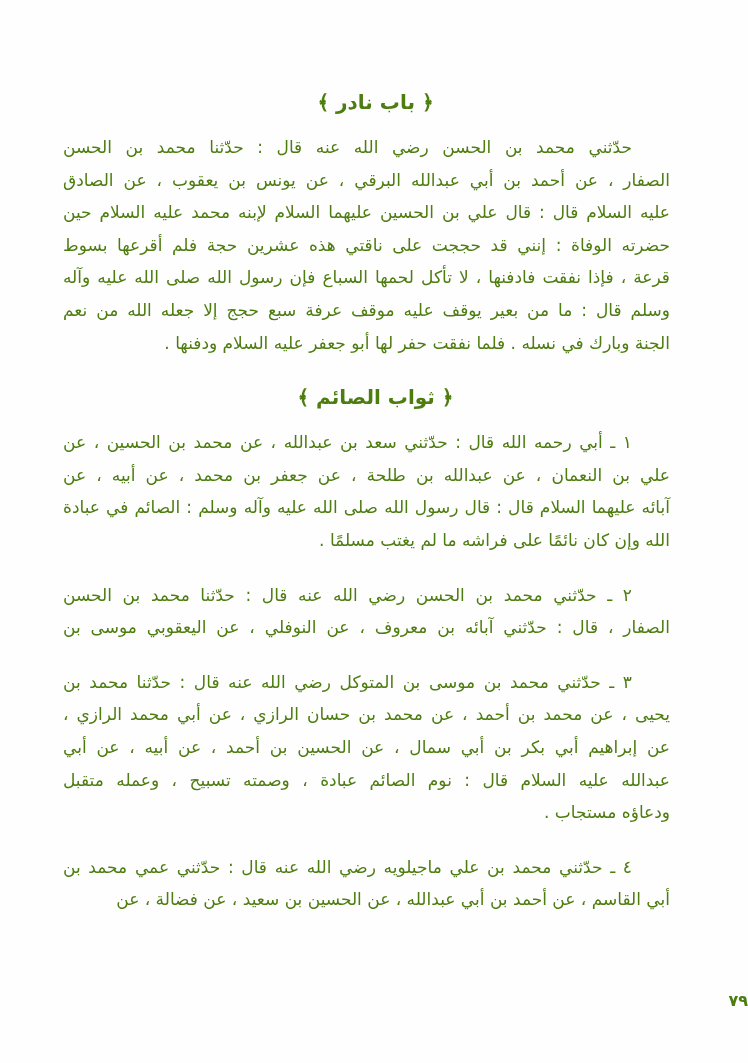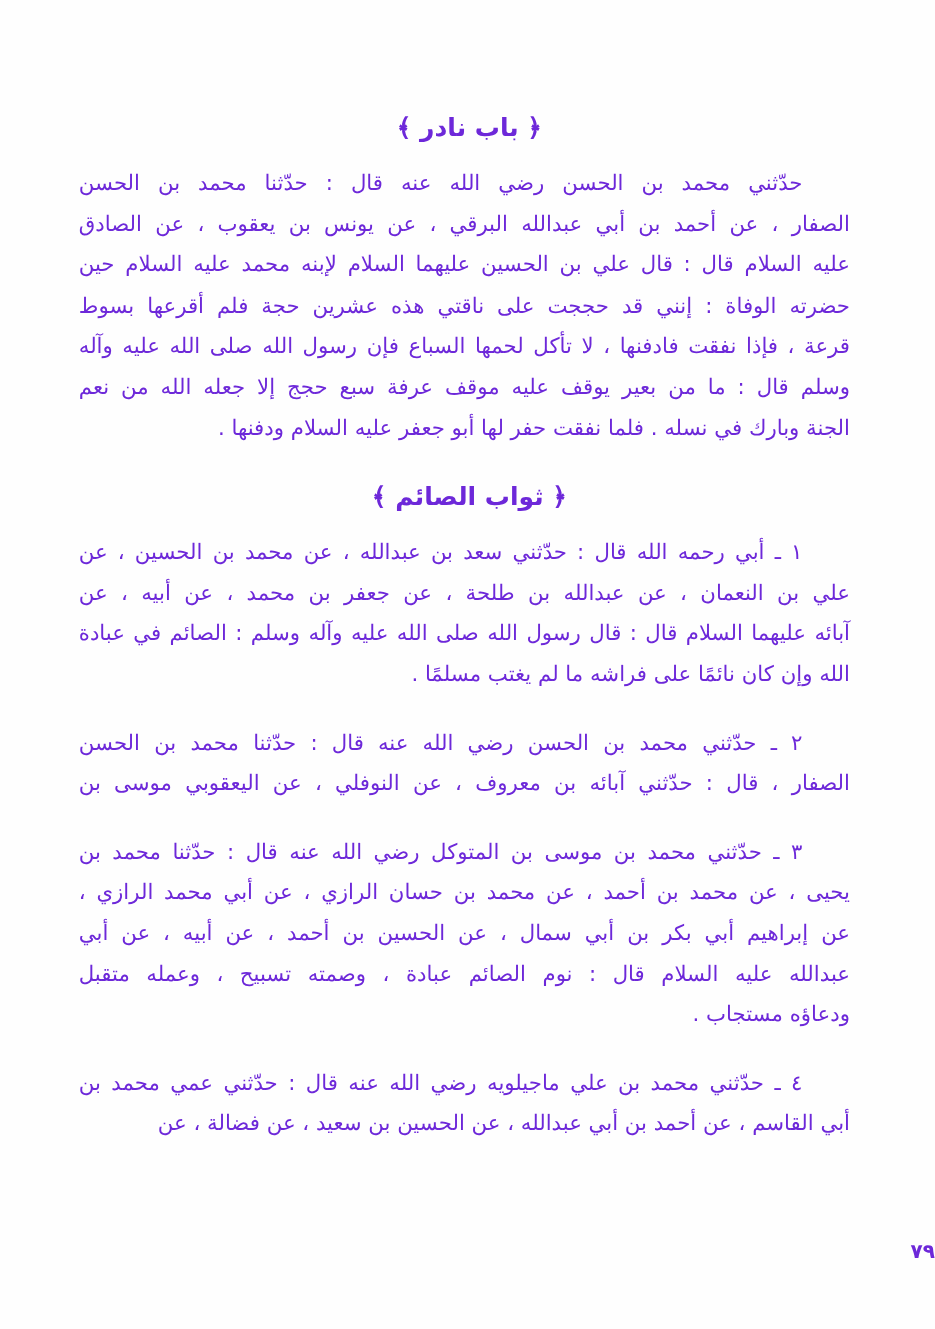"﴿ باب نادر ﴾" .page { color: #6d28d9 -> #4d7c0f }
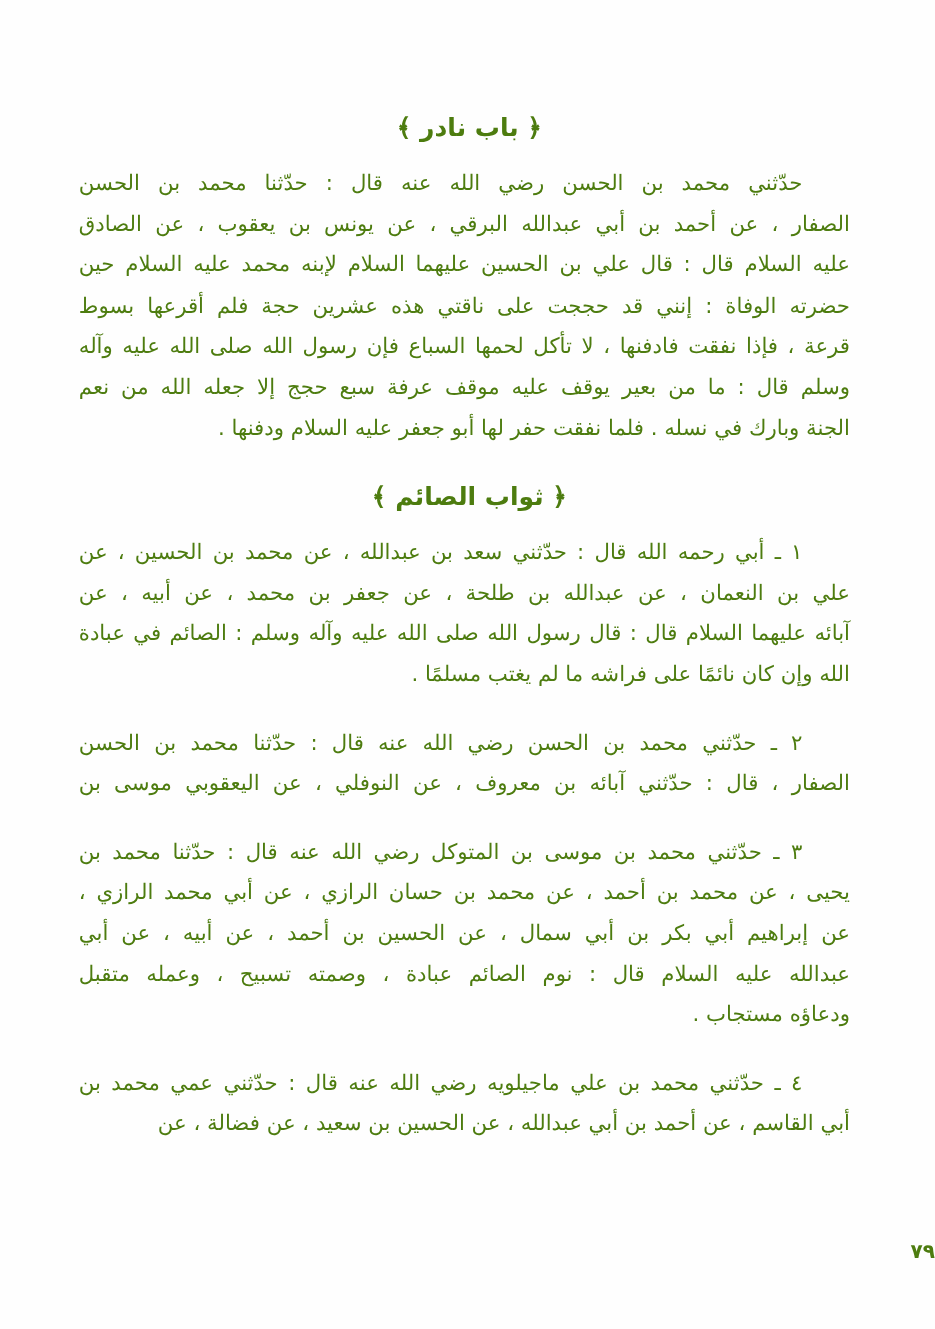"حدّثني محمد بن الحسن رضي" .paragraph { margin: 0 8px 22px 0 -> 0 18px 22px 0 }
